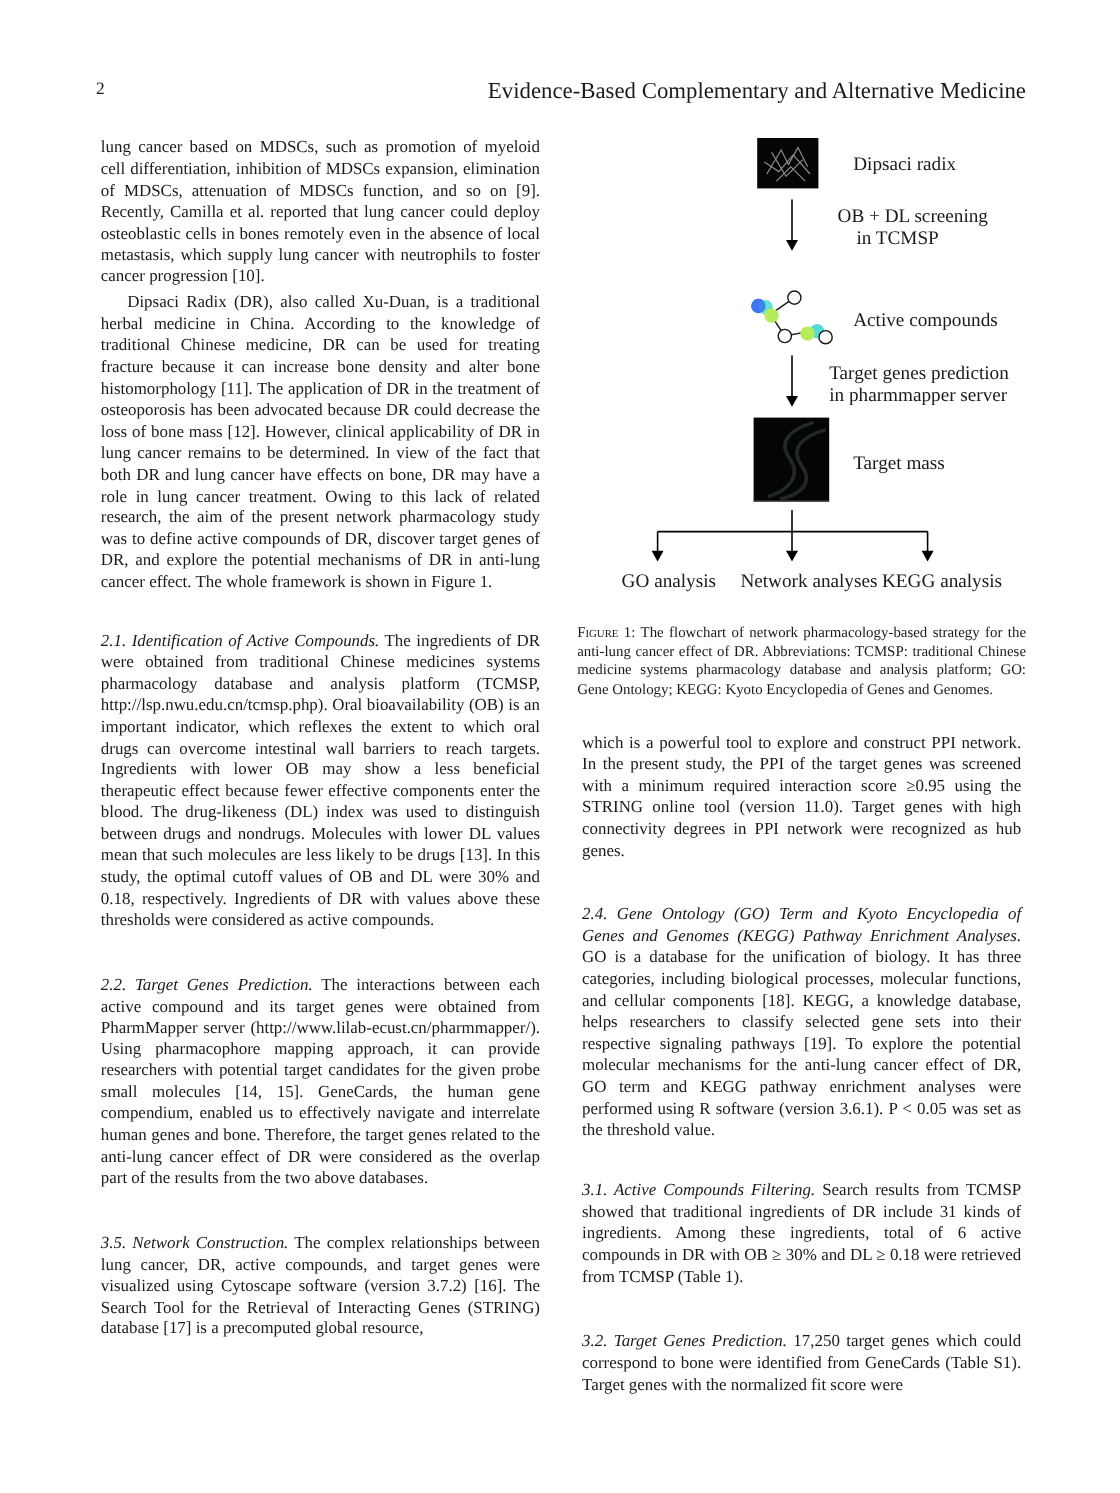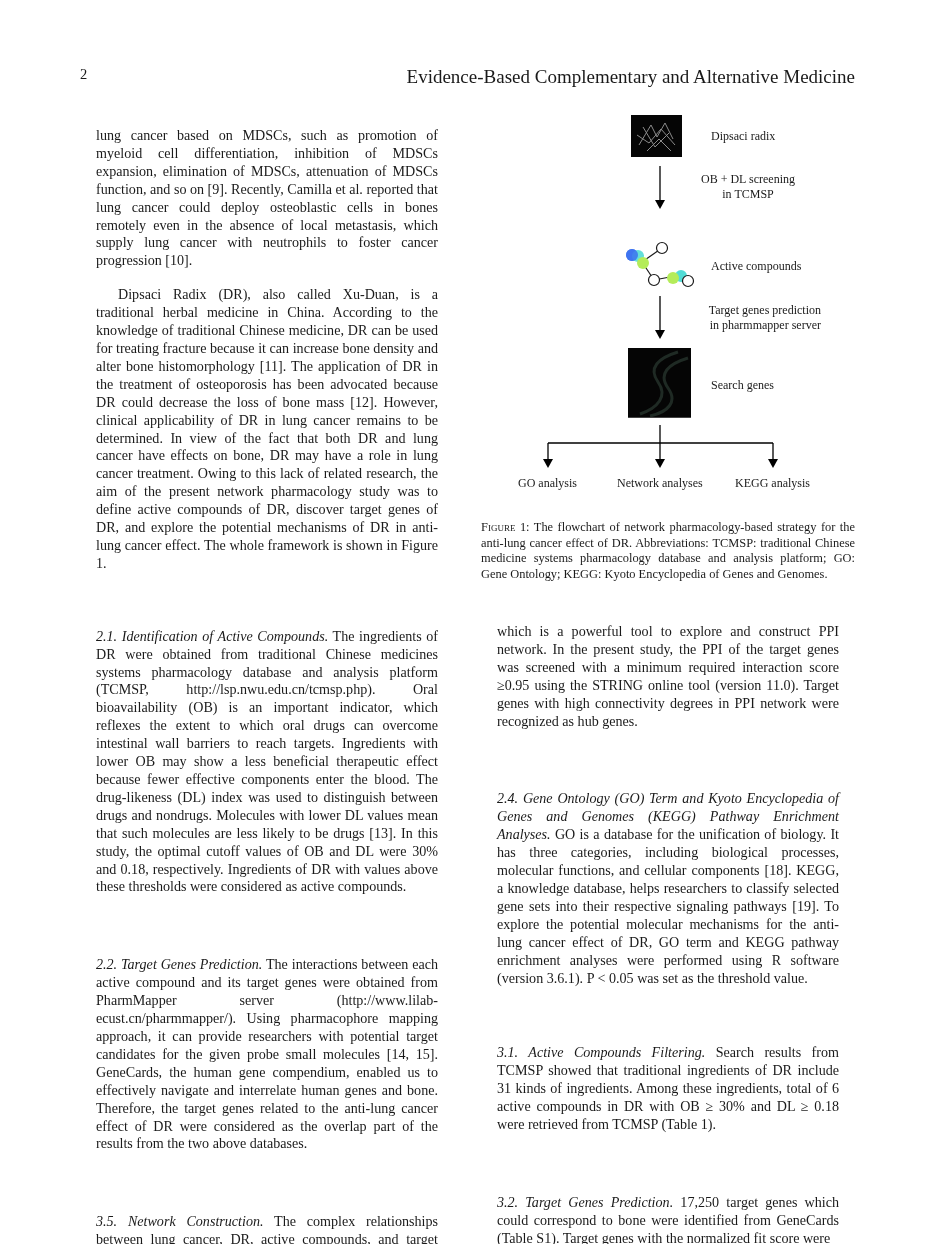"lung cancer based on MDSCs," .col p { margin: 16px -> 4px }
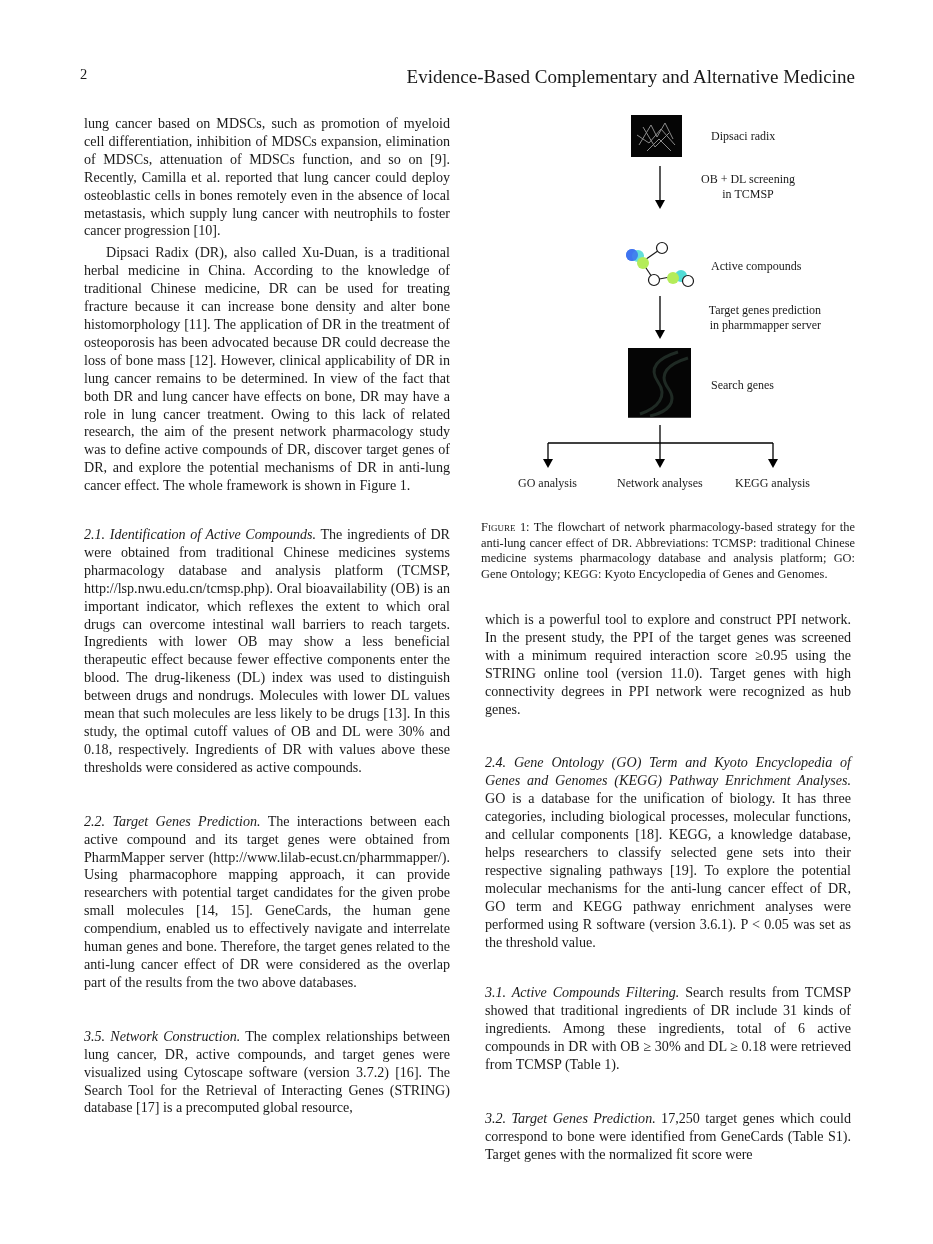"Dipsaci radix" .fig-label { font-size: 12px -> 16px }
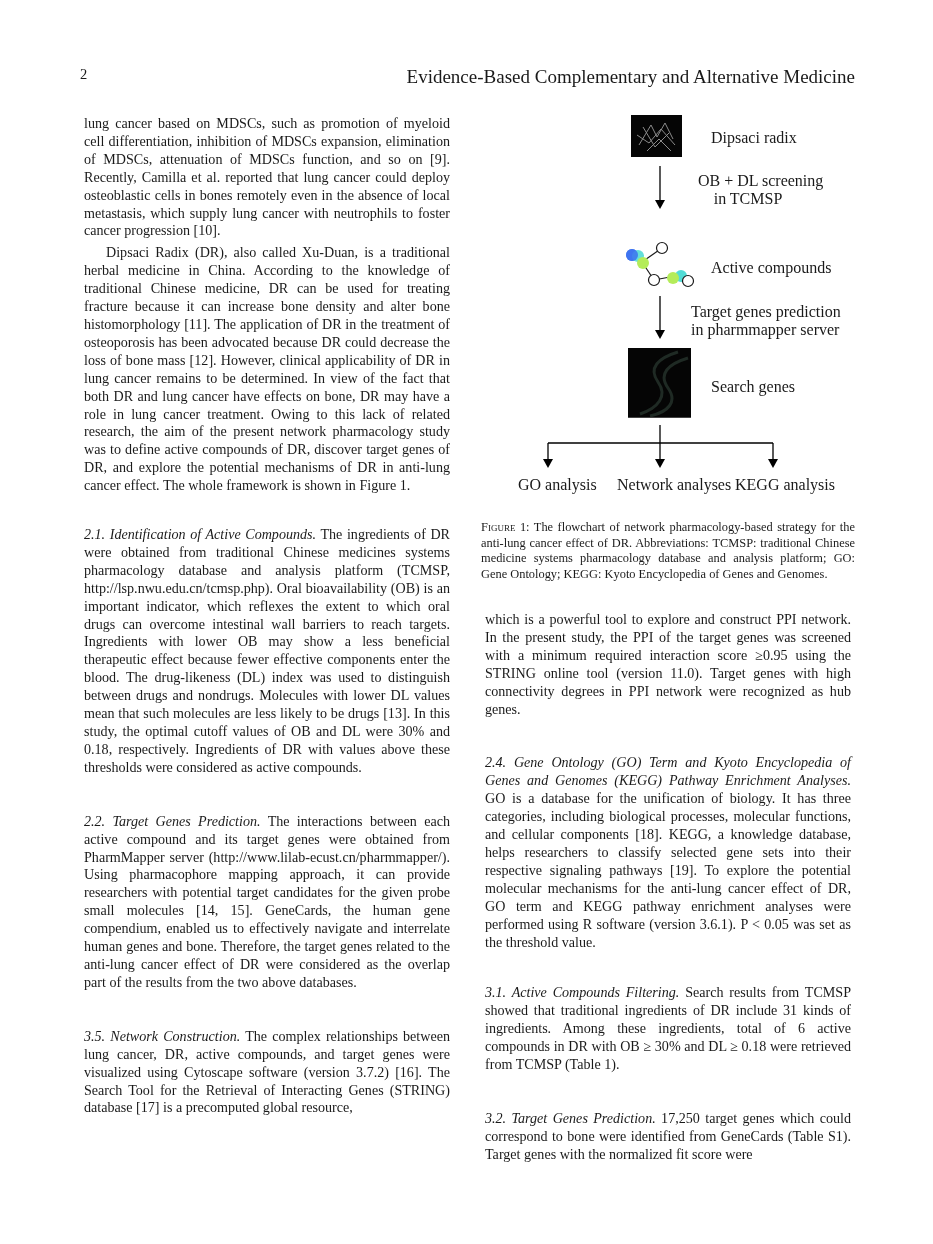"Search genes" div.fig-label { text: Search genes -> Target mass }
